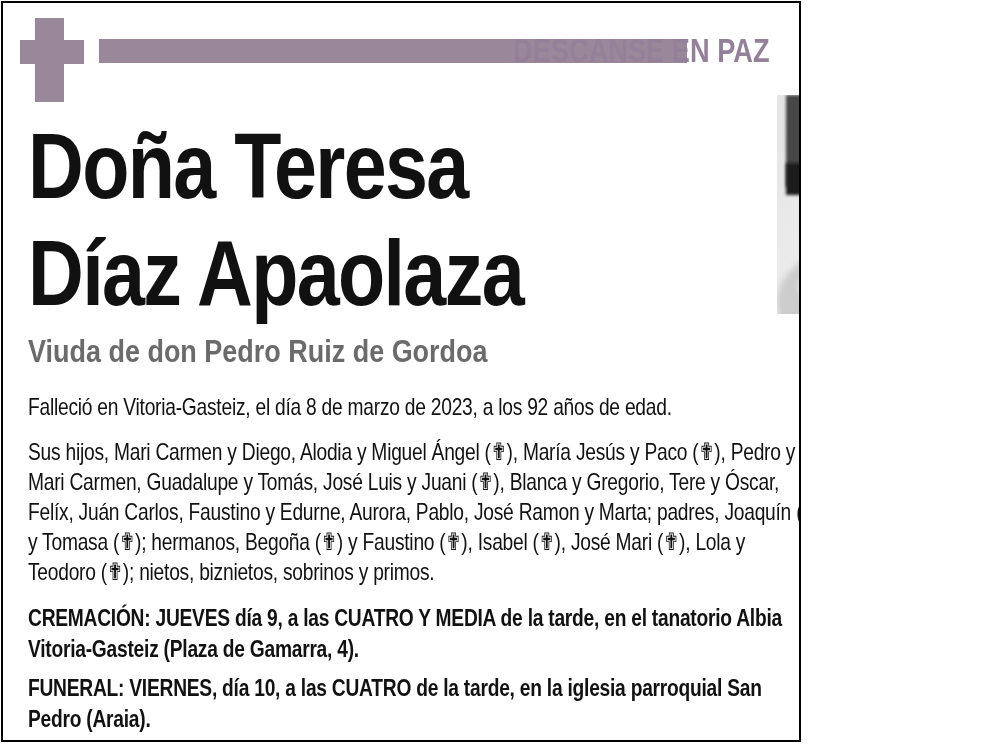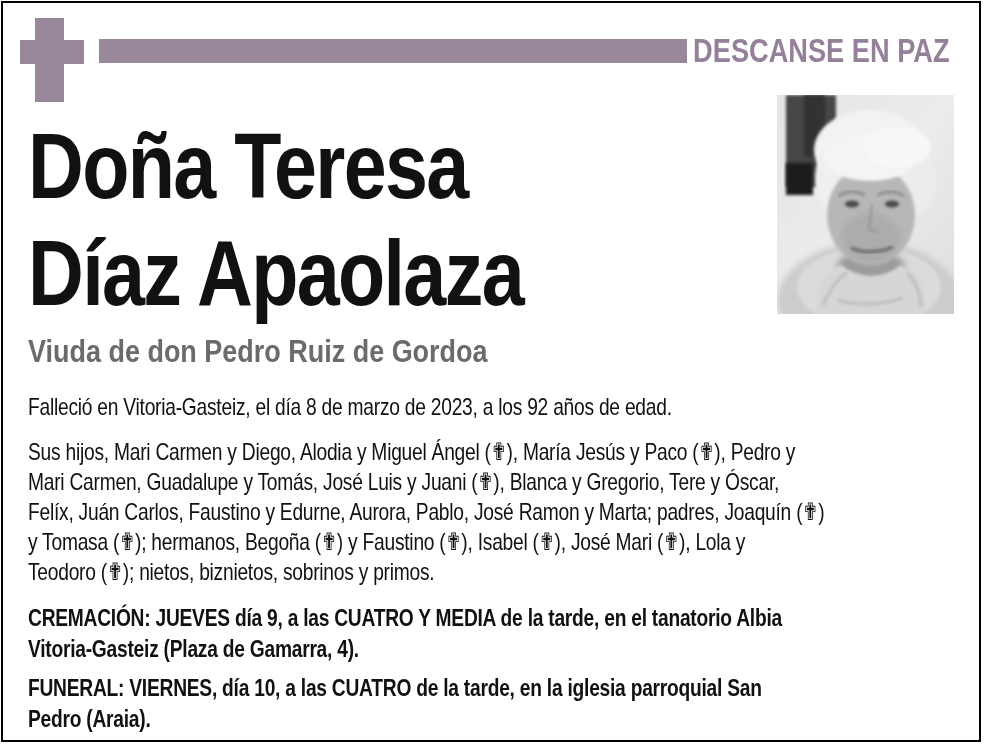"DESCANSE EN PAZ" .page { width: 980px -> 800px }
